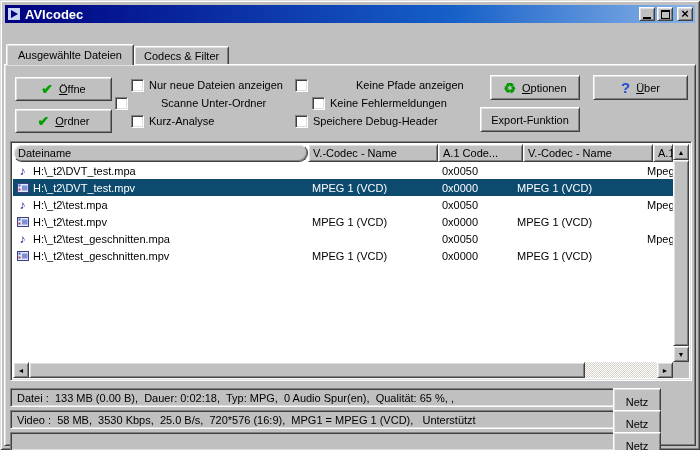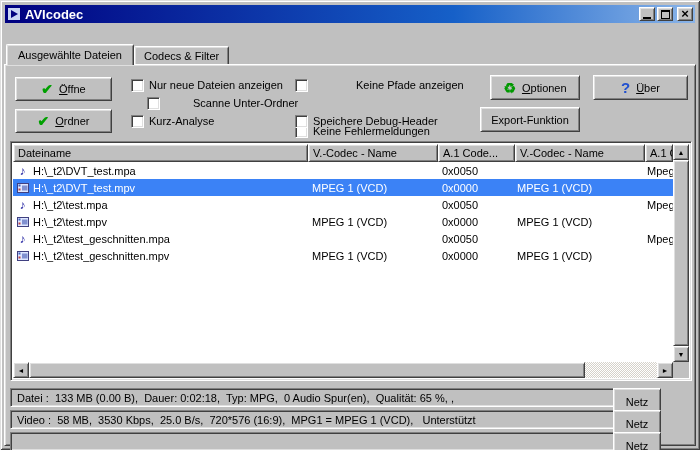"Scanne Unter-Ordner" .cr1b { left: 142px -> 110px }
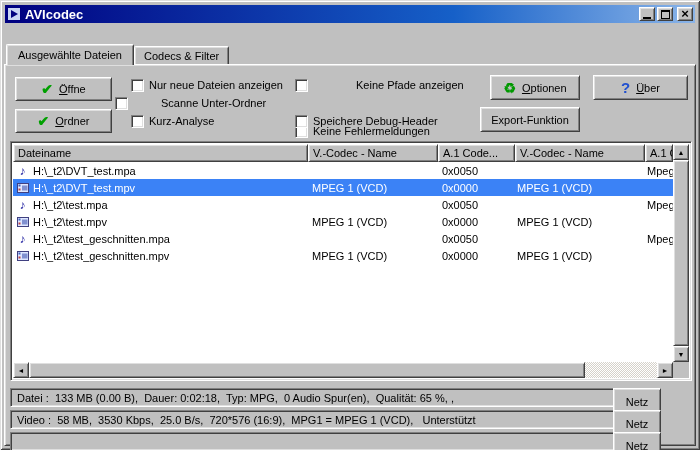"Keine Fehlermeldungen" .cr2b { left: 290px -> 307px; margin-top: 28px -> none }
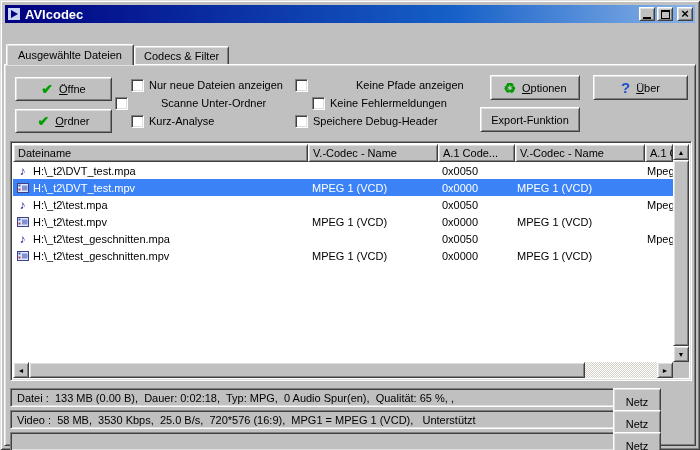"Dateiname" .w1 { border-radius: none -> 9px }
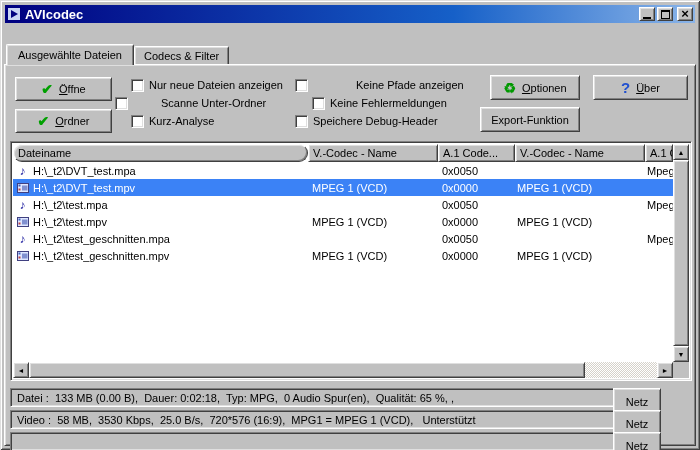"A.1 Code..." .w3 { width: 77px -> 85px }
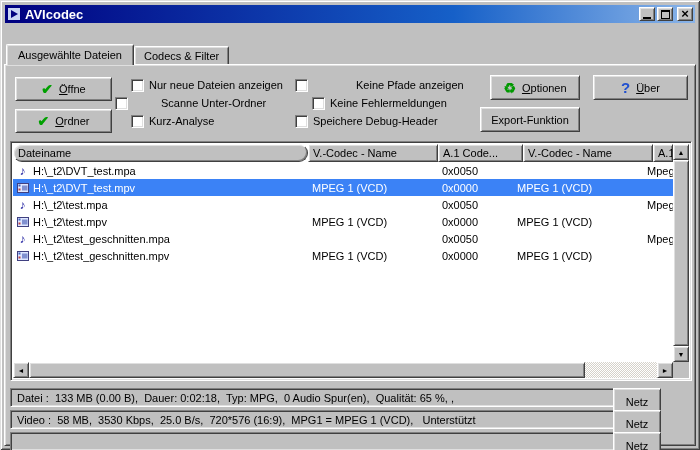"H:\_t2\DVT_test.mpv" .lv-row.sel { background: #3b82f6 -> #0c4a6e }
